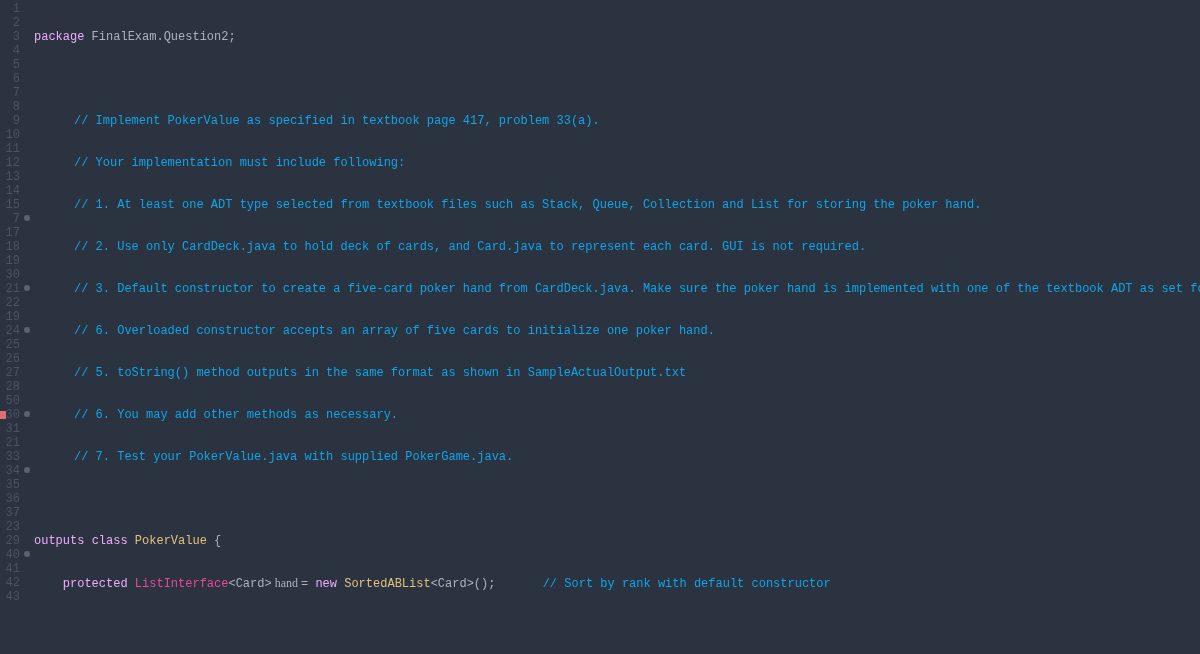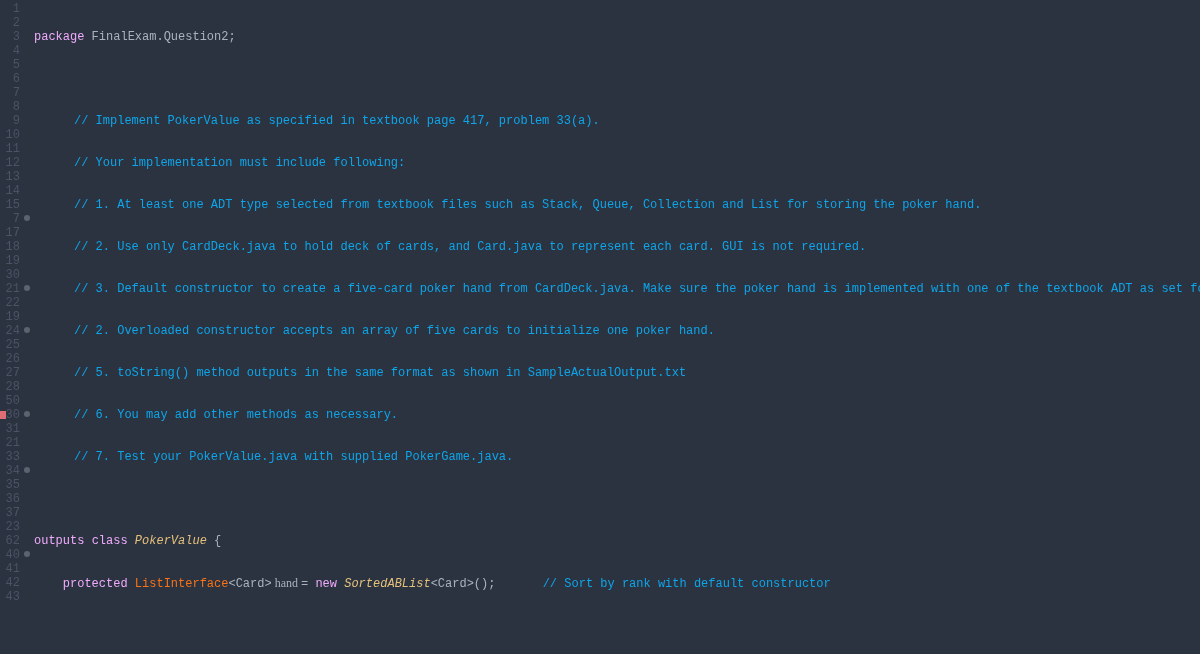"// 2. Overloaded constructor accepts" span.comment { text: 2 -> 6 }
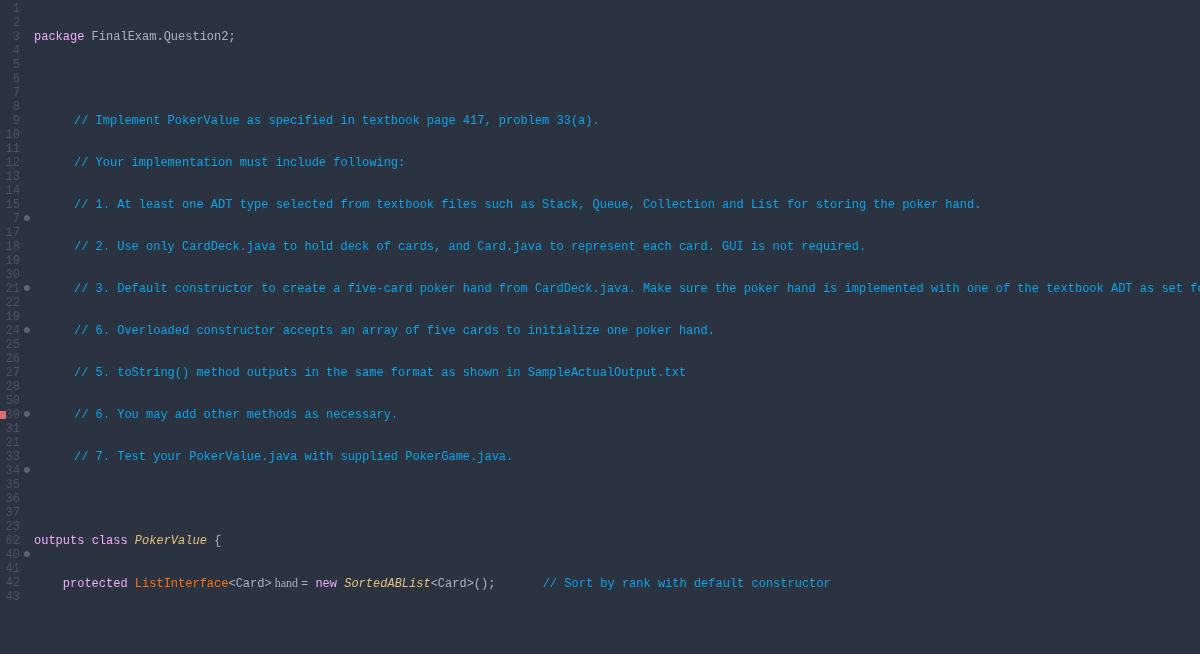"62" div.ln { text: 62 -> 29 }
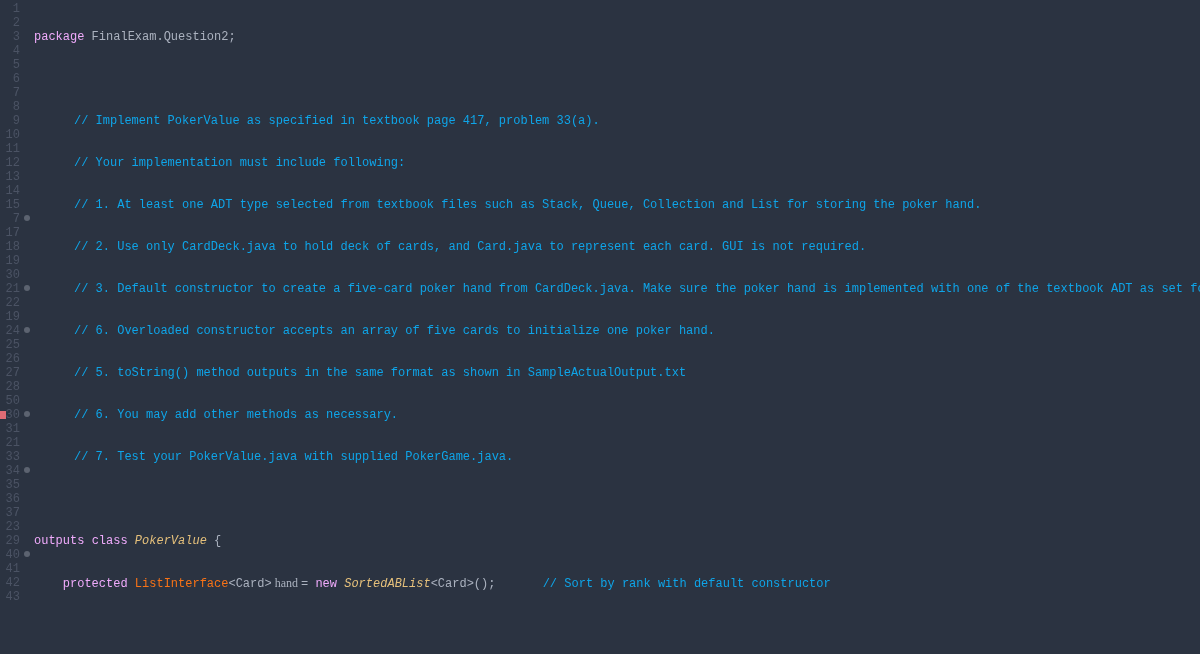"PokerValue" .cls { font-style: italic -> none }
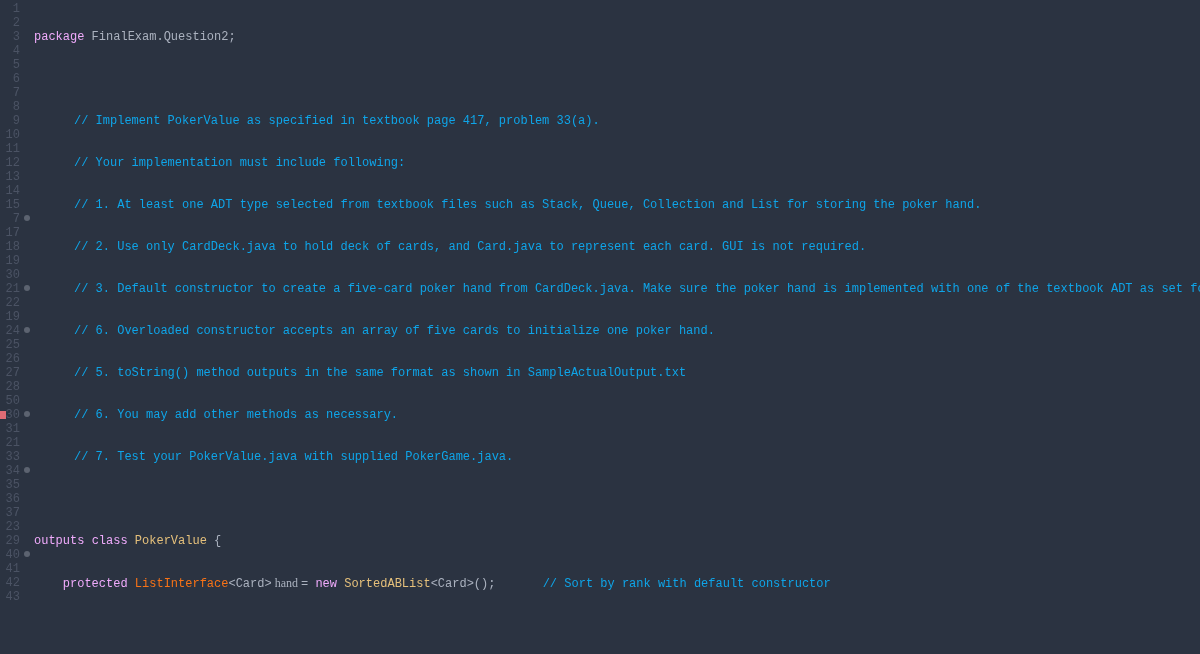"ListInterface" .type { color: #f97316 -> #ec4899 }
